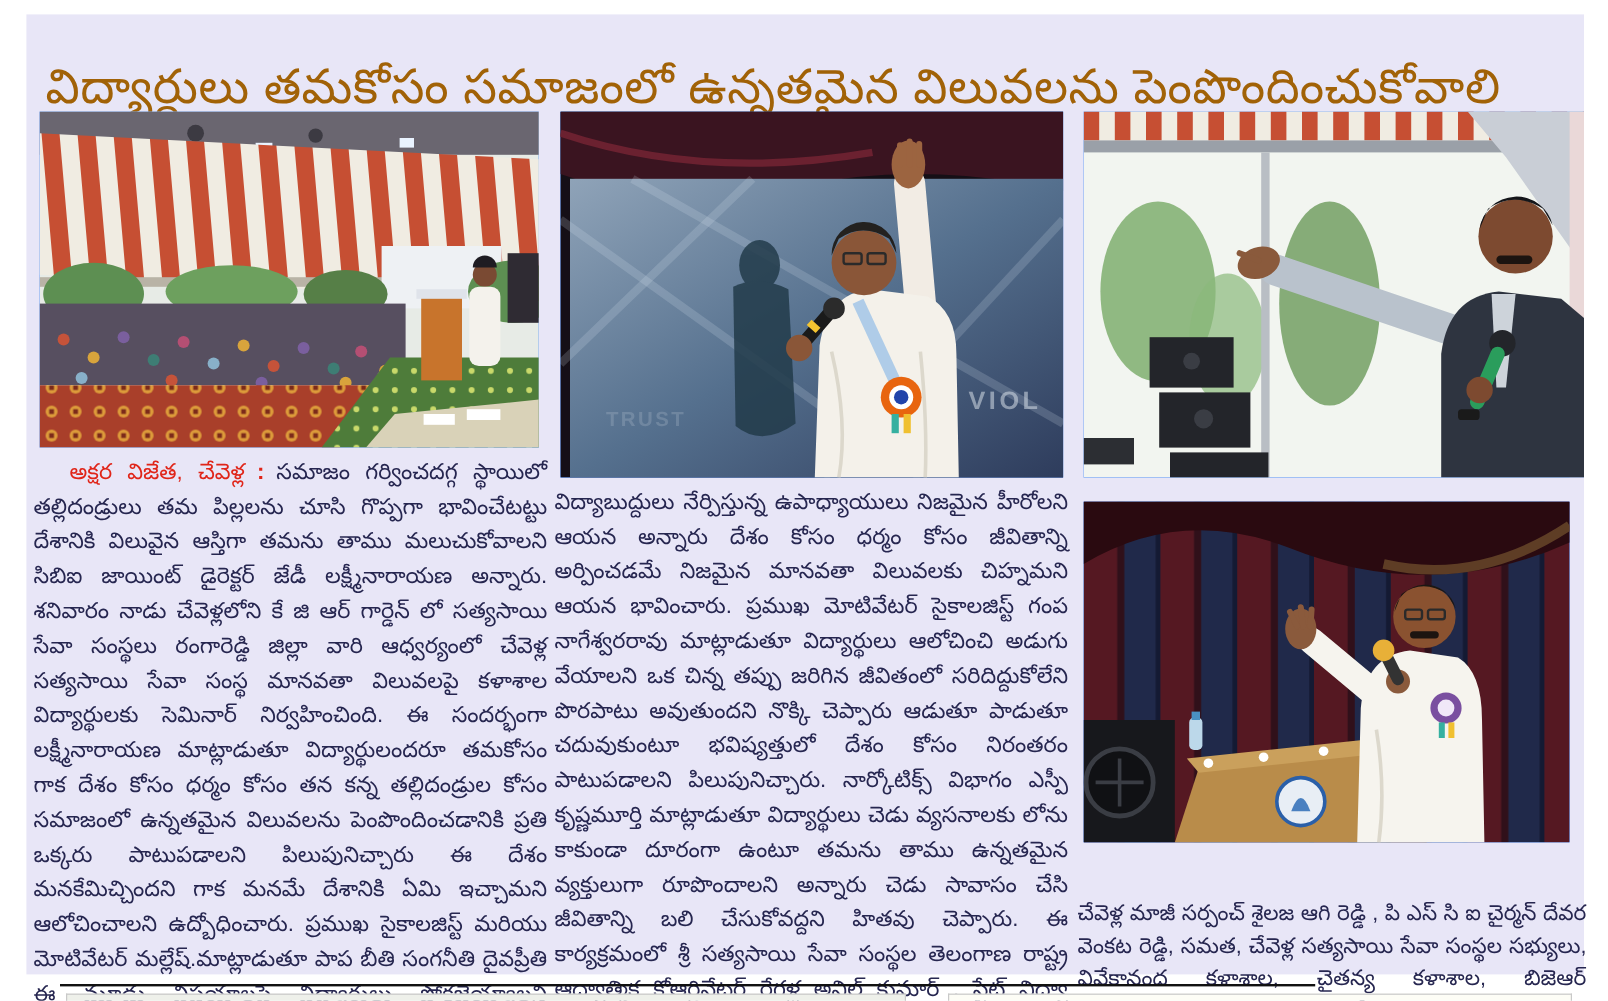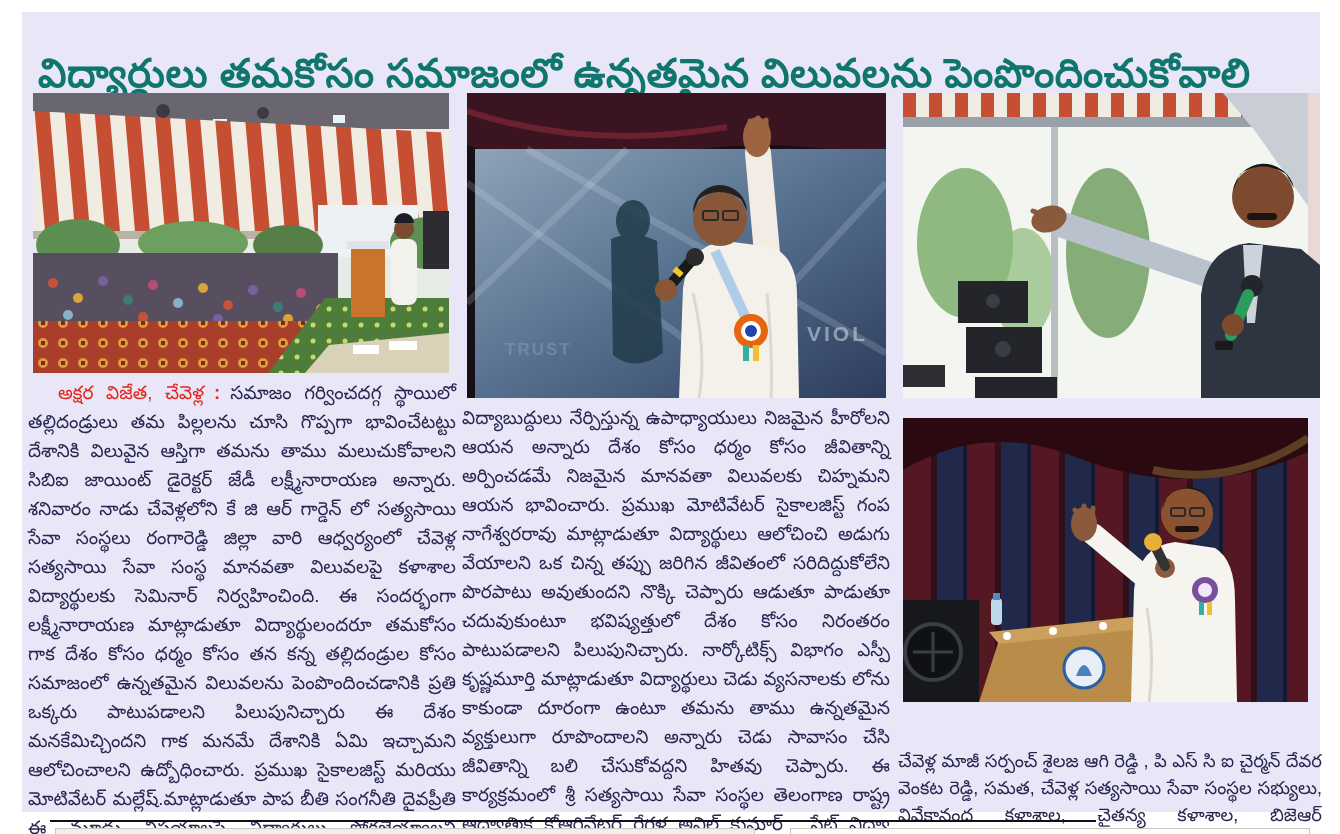"విద్యార్ధులు తమకోసం సమాజంలో ఉన్నతమైన" .headline { color: #0f766e -> #a16207; font-weight: bold -> normal }
